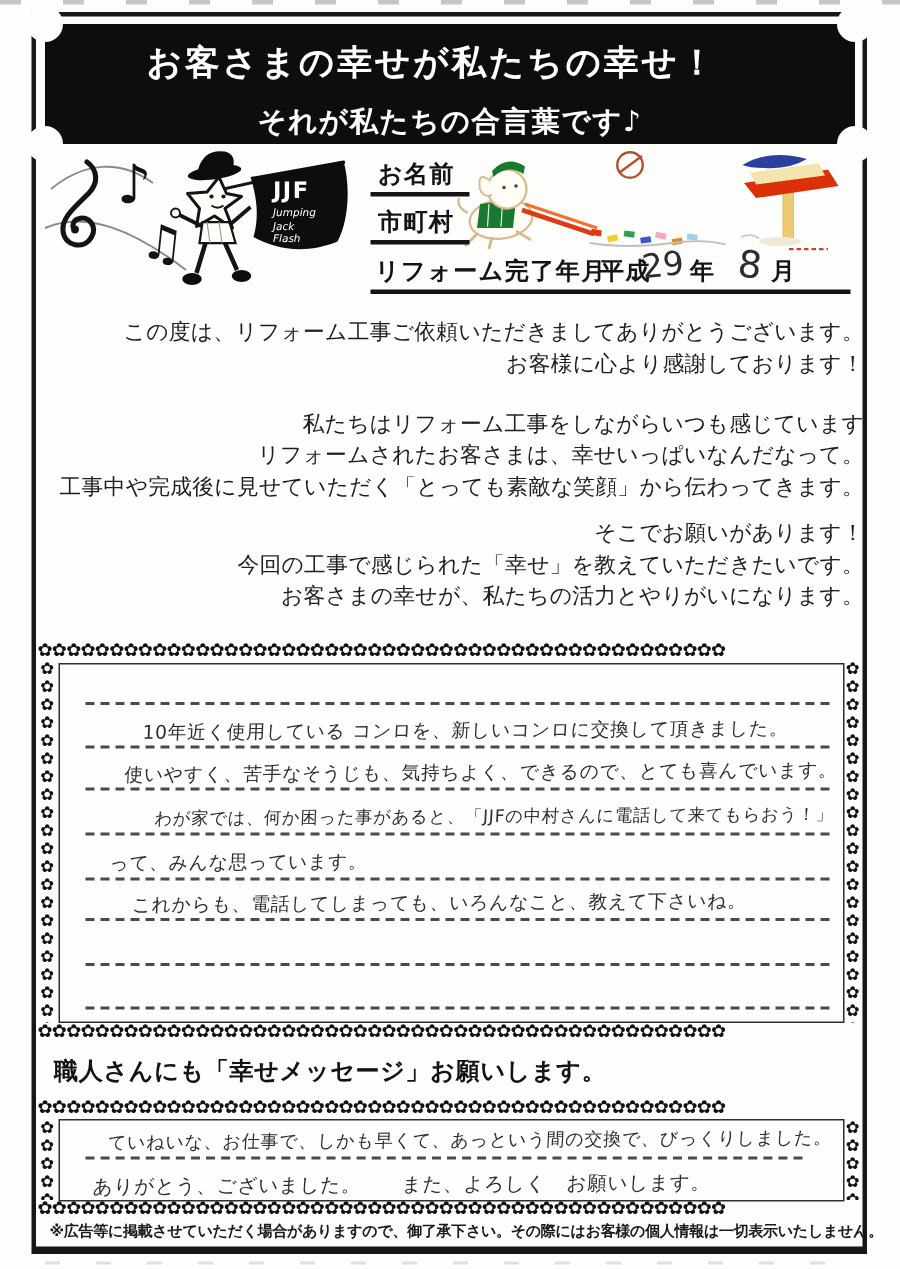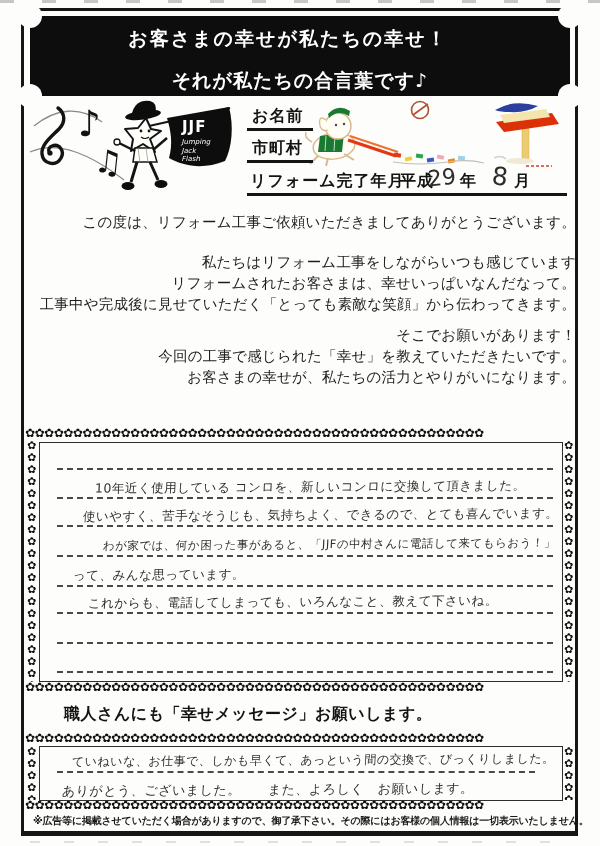"お客さまの幸せが私たちの幸せ！" .banner-title { font-size: 19px -> 23px }
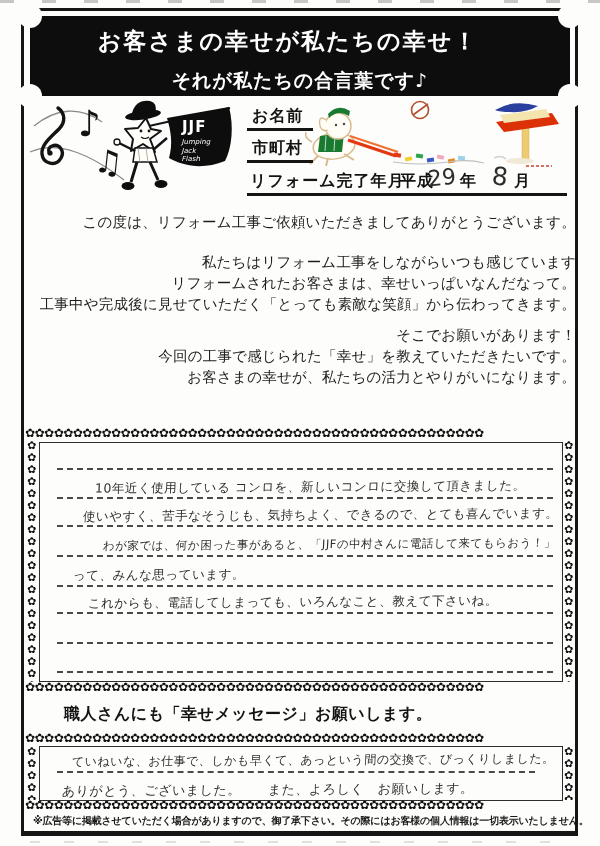"お客様に心より感謝しております！" span { html: none -> <span>お客様に心より感謝しております！</span> }
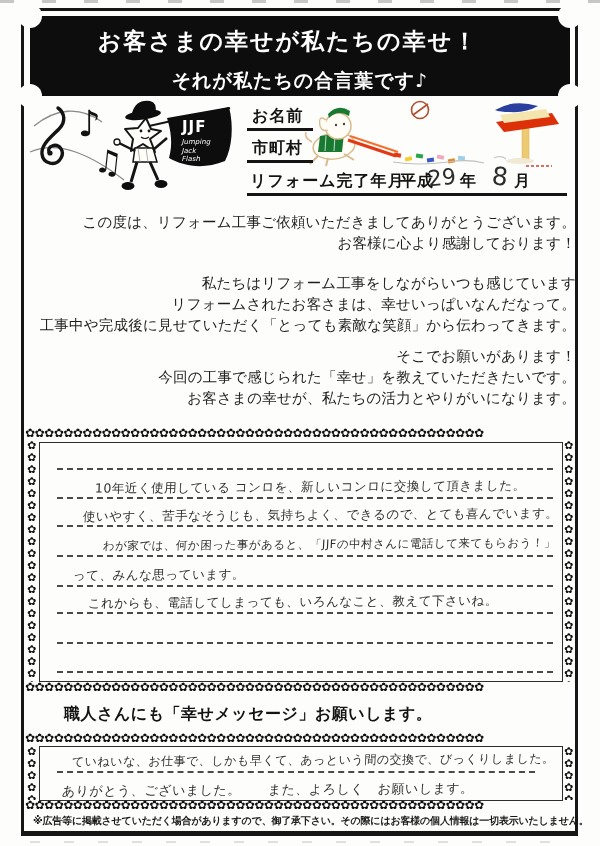"職人さんにも「幸せメッセージ」お願いします。" .craftsman-label { margin-left: 28px -> none }
